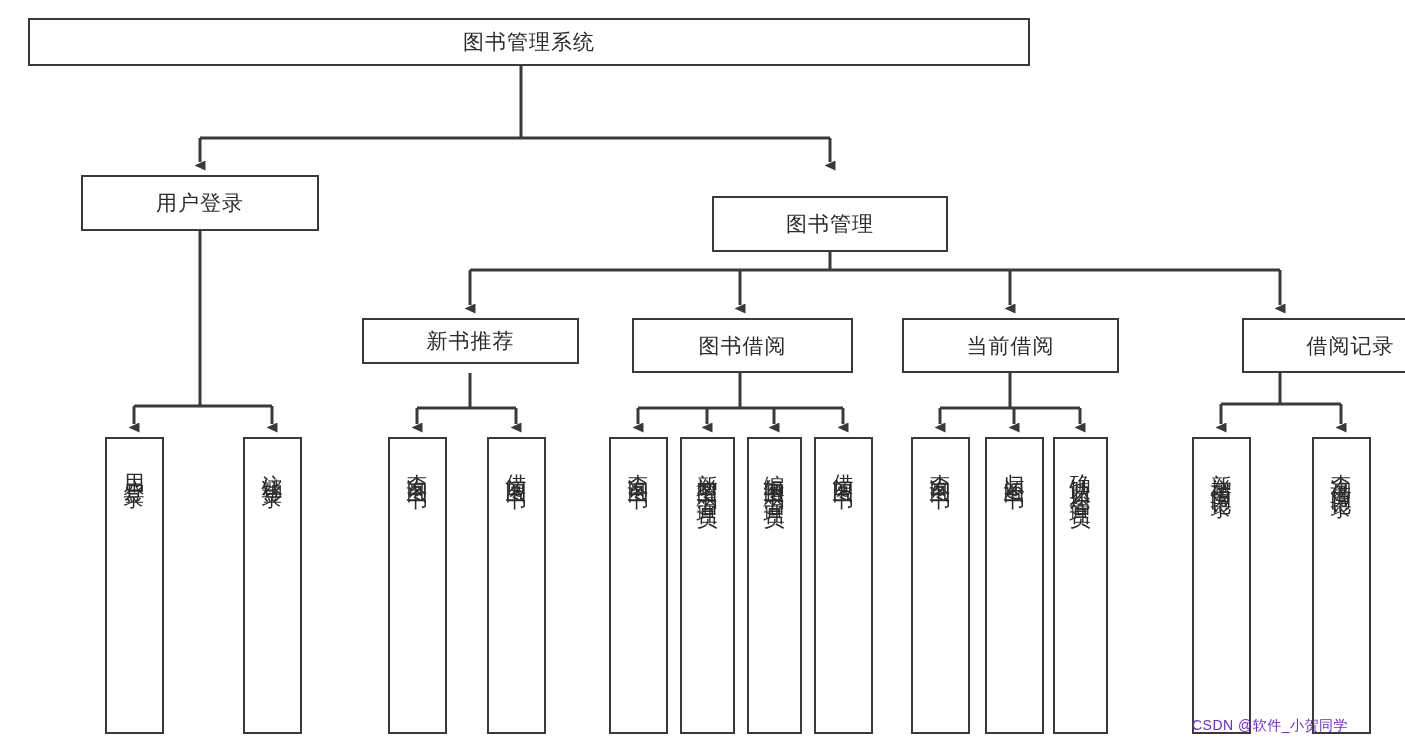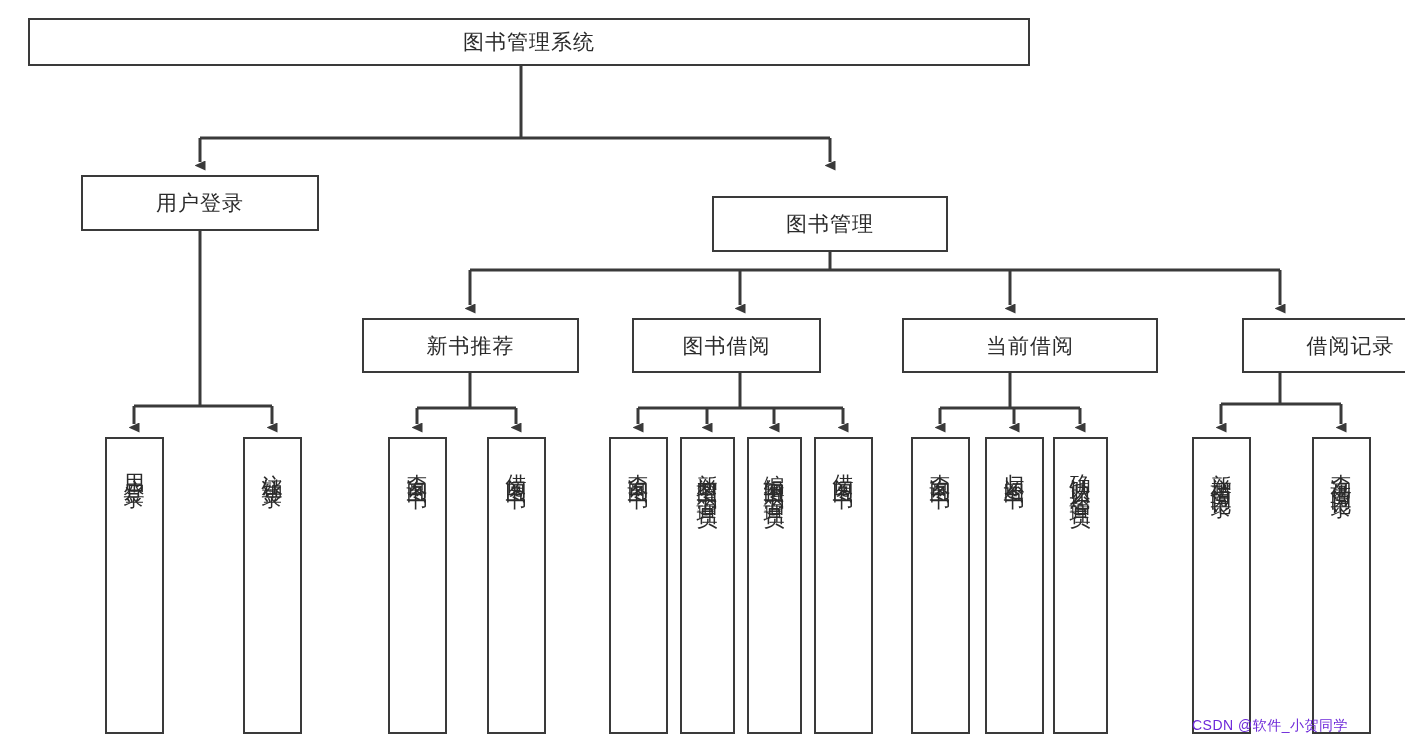"新书推荐" div.node { height: 55px -> 46px }
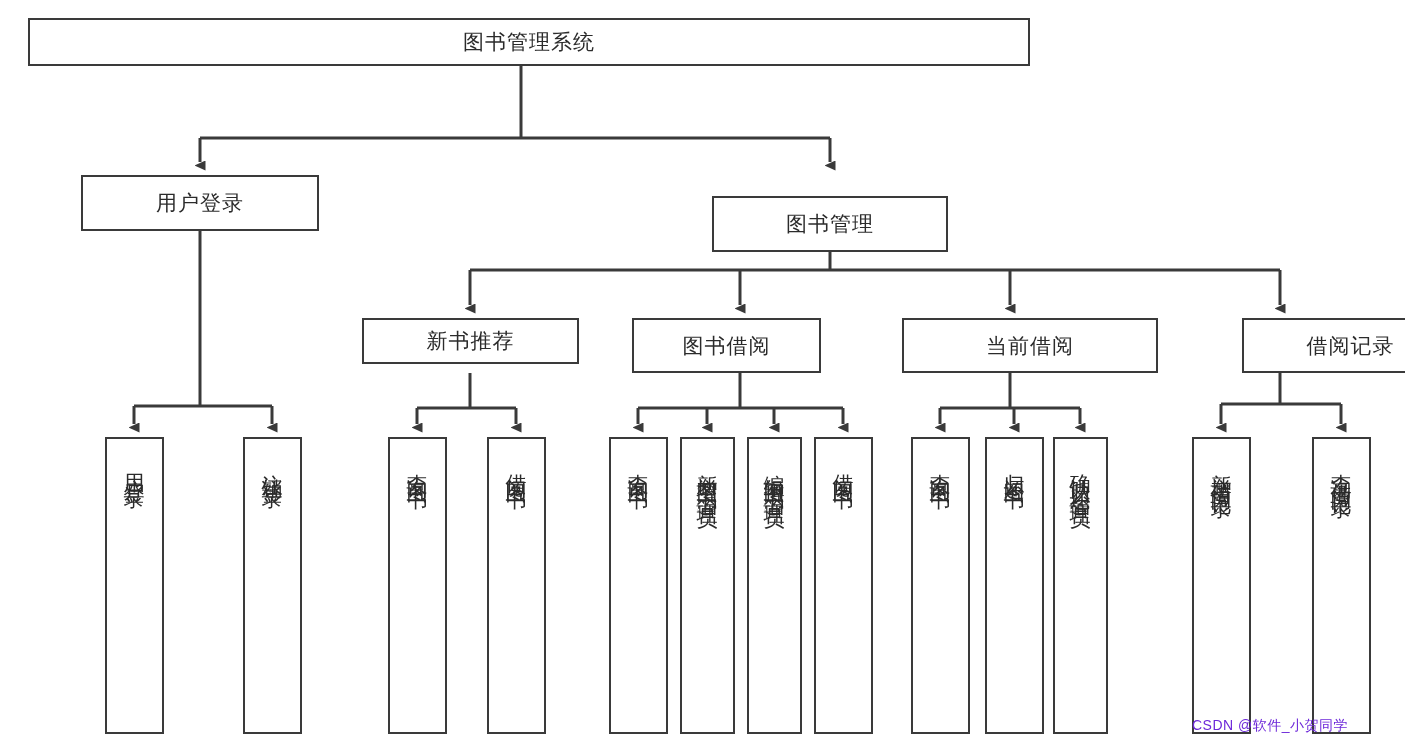"图书借阅" div.node { width: 189px -> 221px }
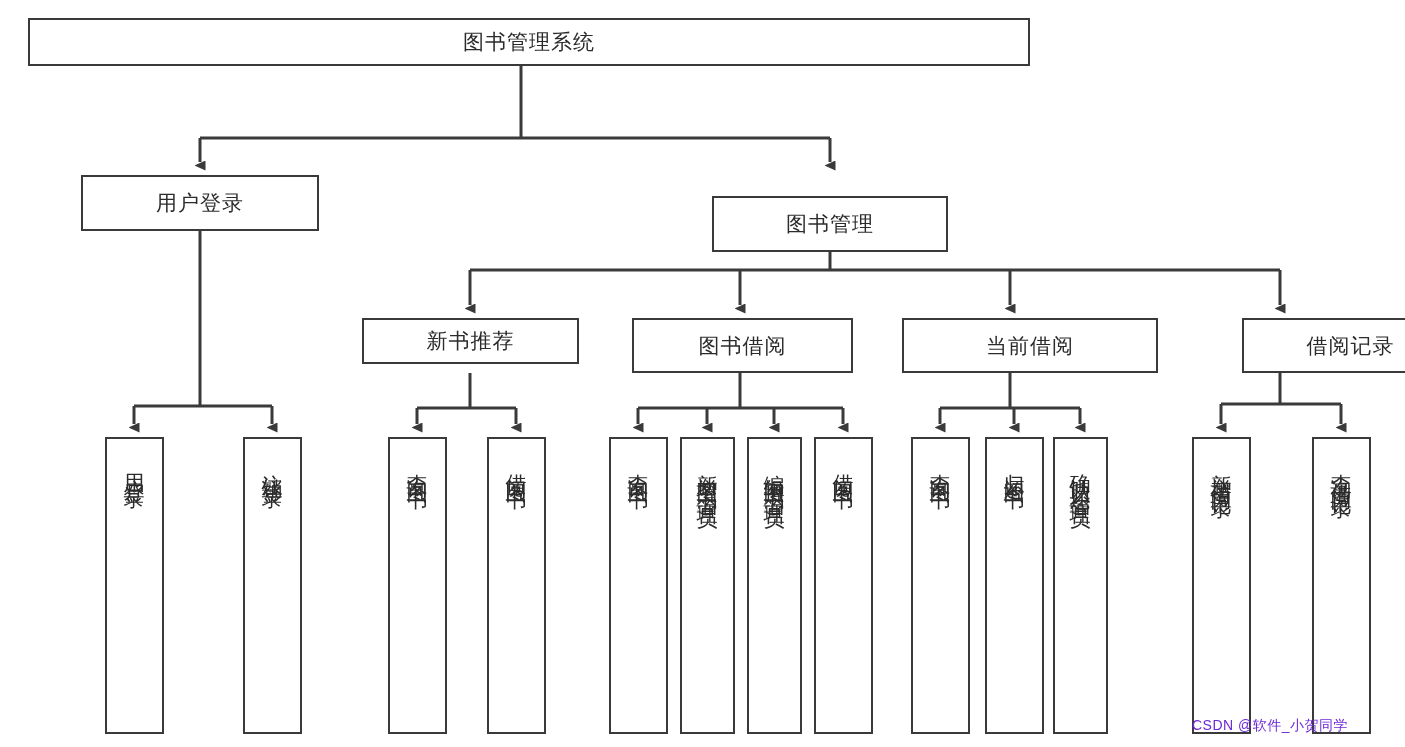"当前借阅" div.node { width: 256px -> 217px }
